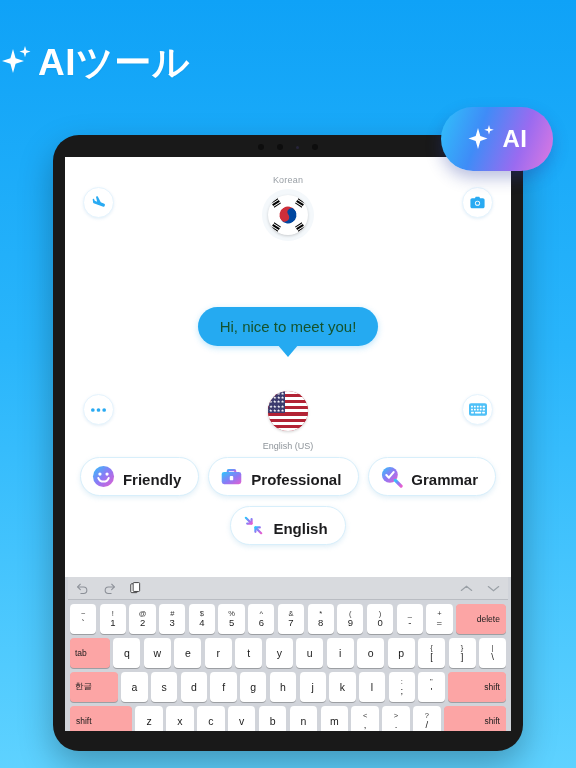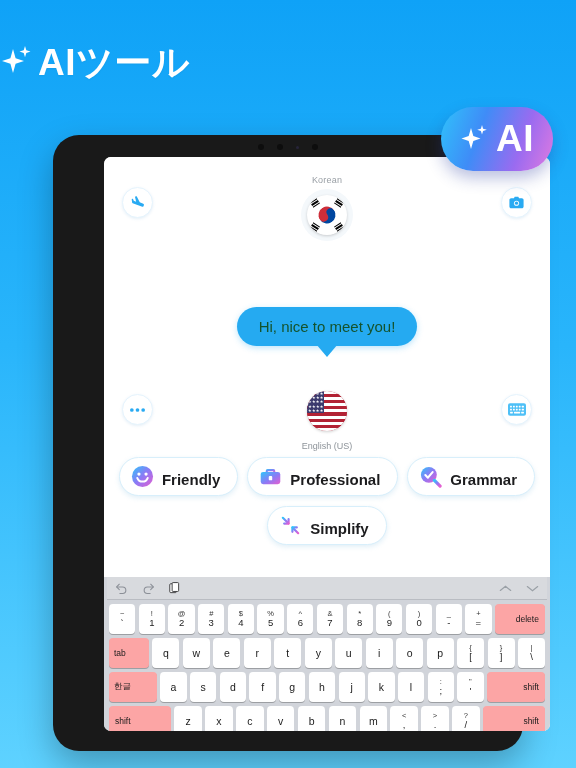"AI" .ai-badge .txt { font-size: 37px -> 24px }
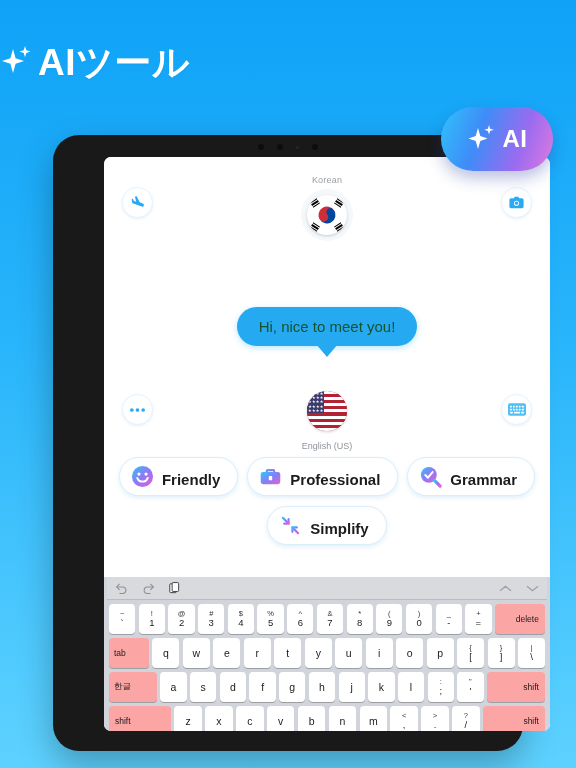"Korean" .screen { border-radius: 7px -> 0; margin-left: 39px -> none }
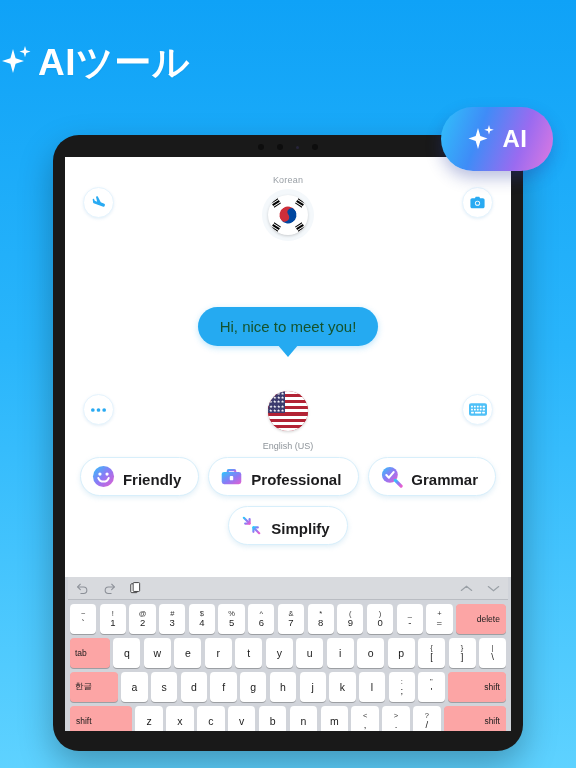"Simplify" span { text: Simplify -> English }
